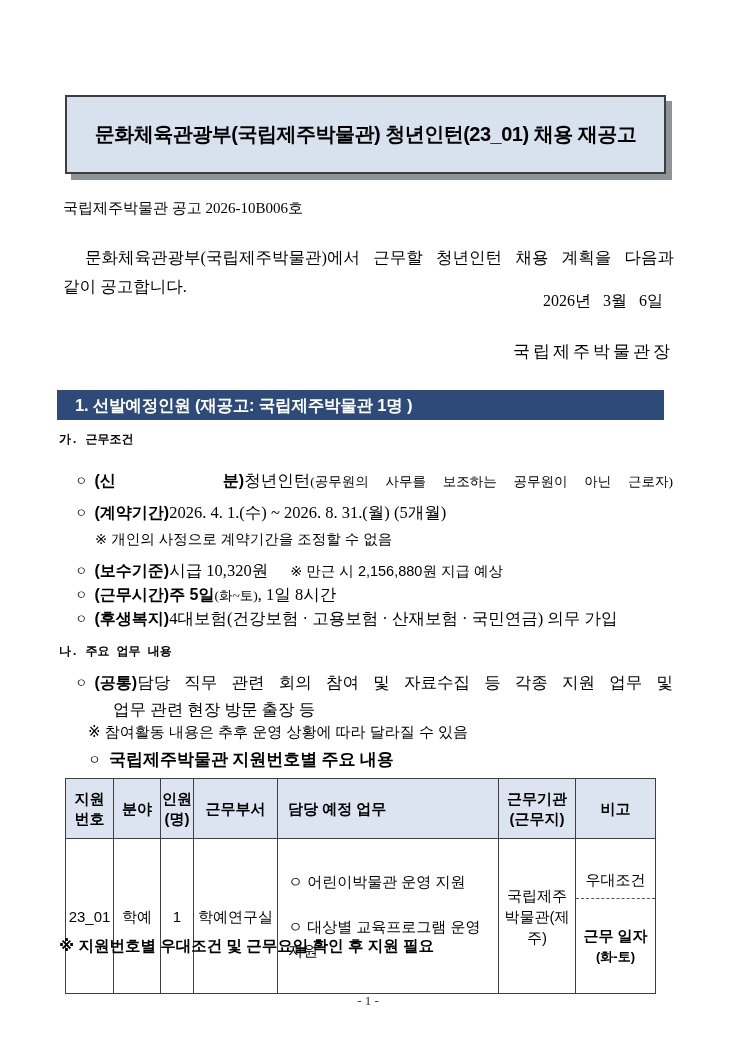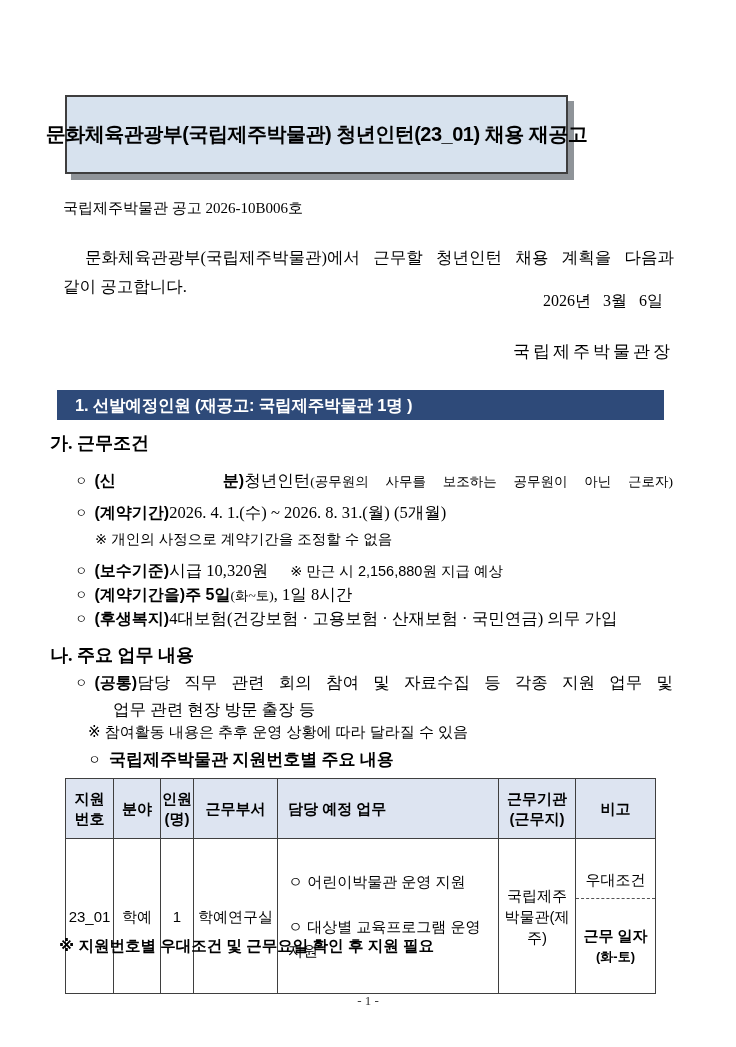"문화체육관광부(국립제주박물관) 청년인턴(23_01) 채용 재공고" .title-box { width: 503px -> 601px }
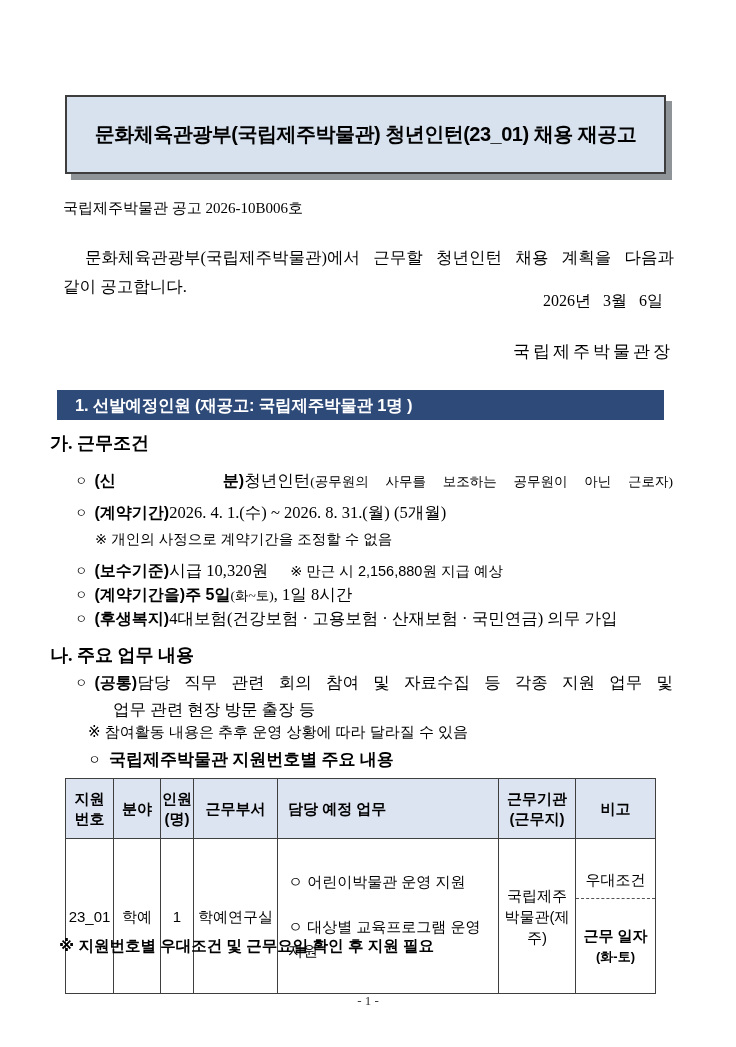"가. 근무조건" .h-sub { font-family: none -> Liberation Mono, monospace; font-size: 18px -> 12px; left: 50px -> 59px }
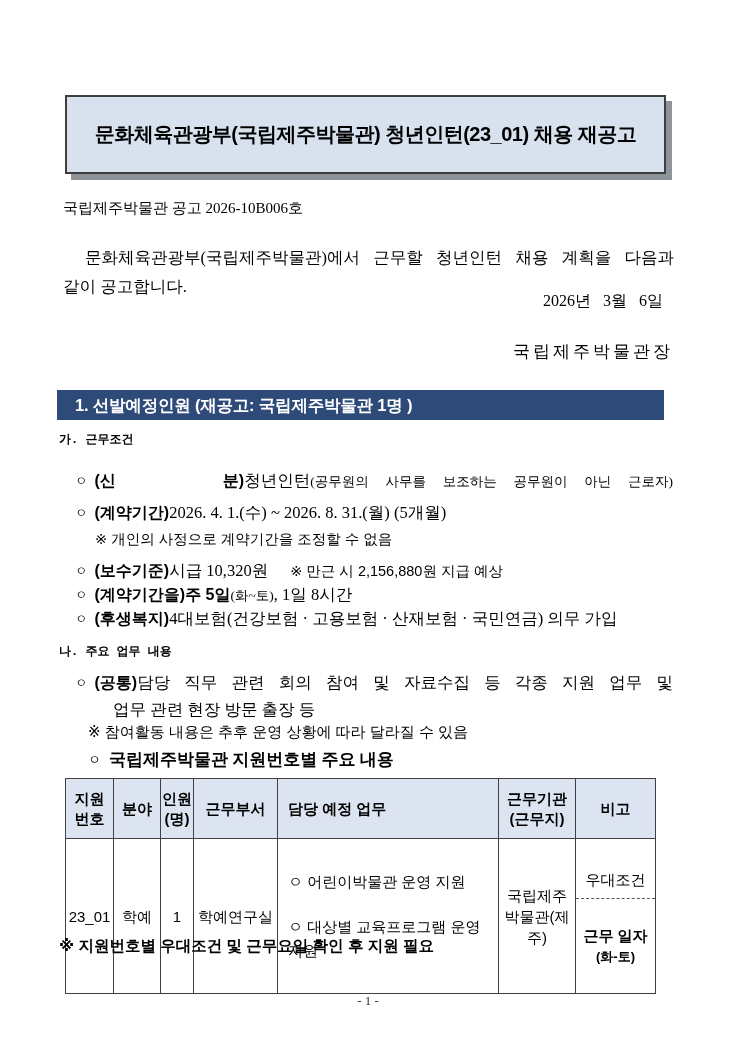"(계약기간을)" span.label { text: 계약기간을 -> 근무시간 }
